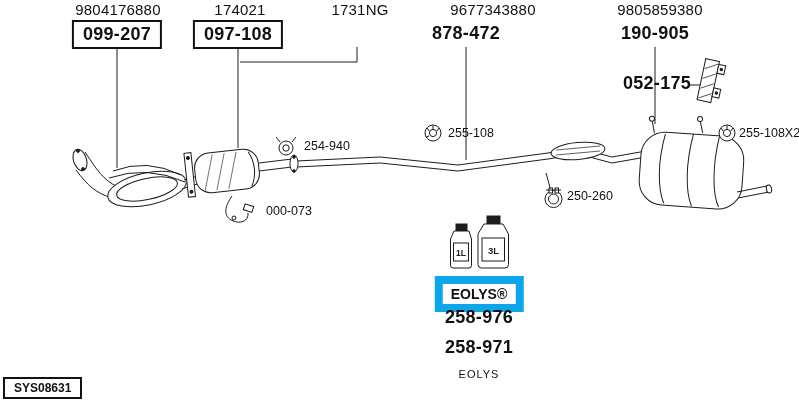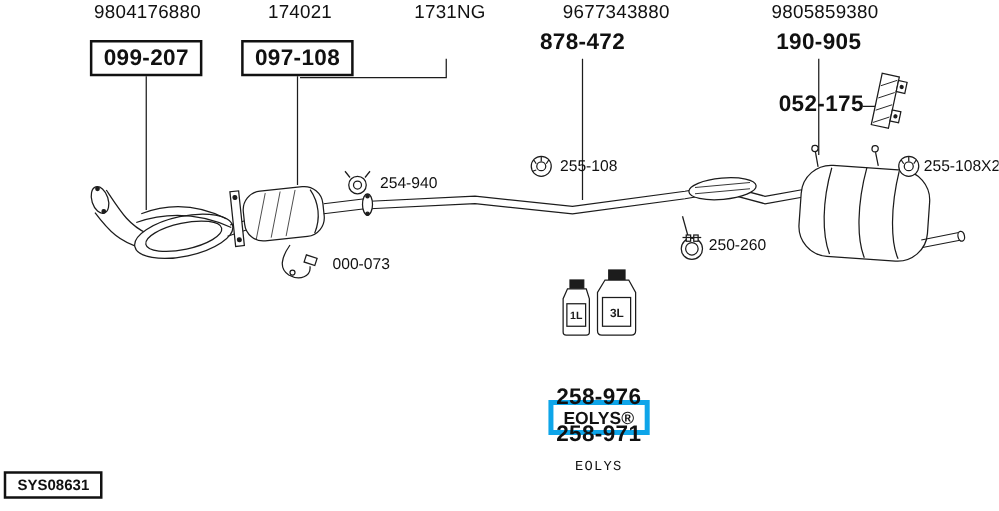"099-207" .boxed { margin-top: 12px -> none }
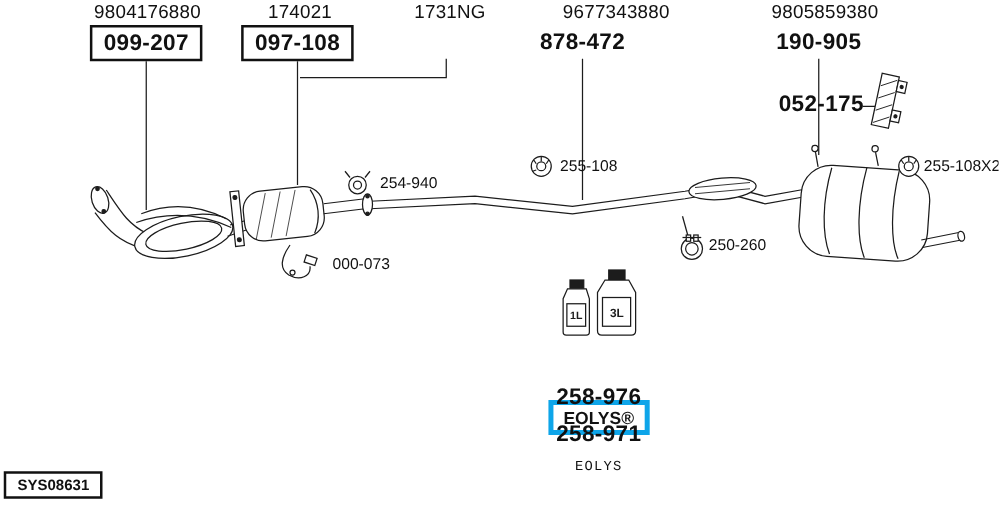"EOLYS®" .eolys-box { border: 4px solid #0ea5e9 -> 8px solid #0ea5e9; margin-top: 44px -> none }
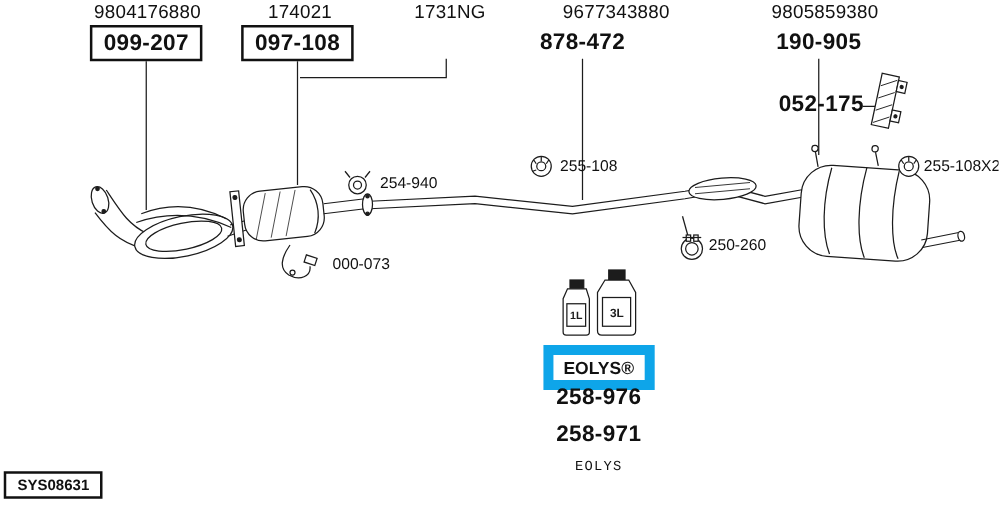"EOLYS" .eolys-sm { font-family: Liberation Mono, monospace -> none }
